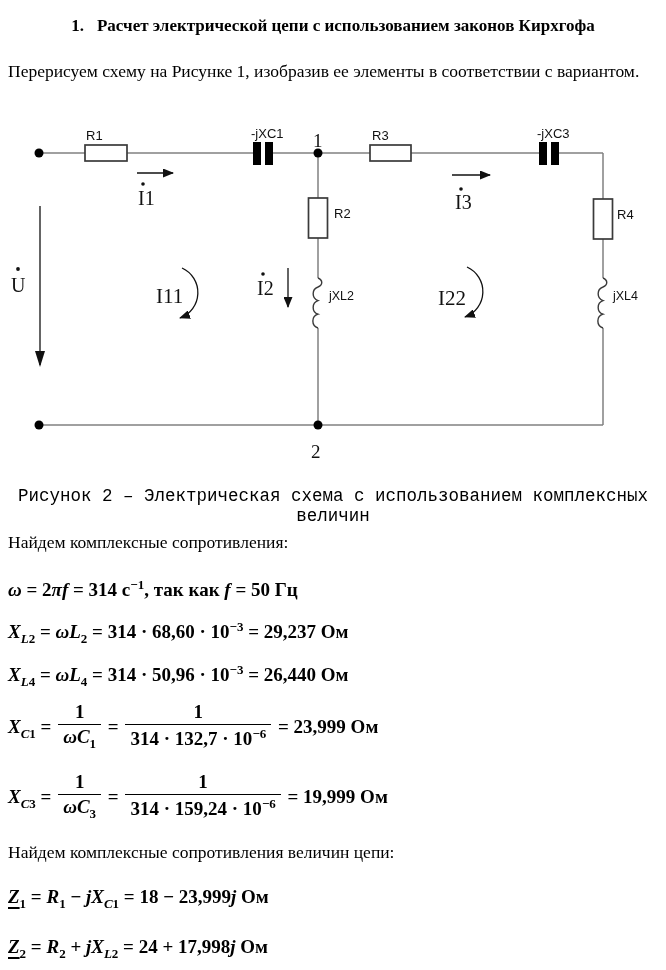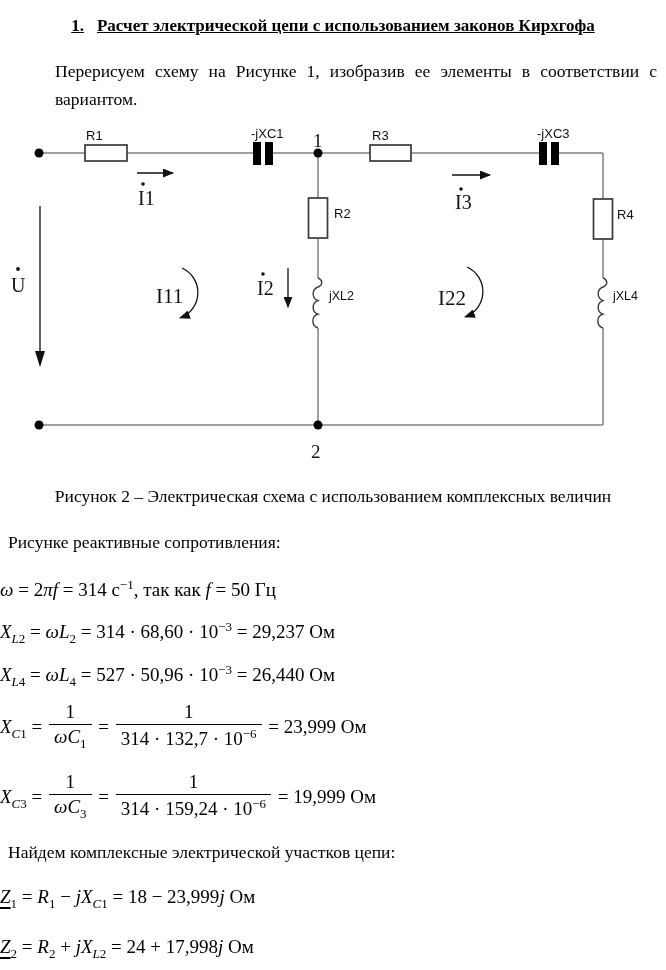"1. Расчет электрической цепи с" .heading { text-decoration: underline -> none }
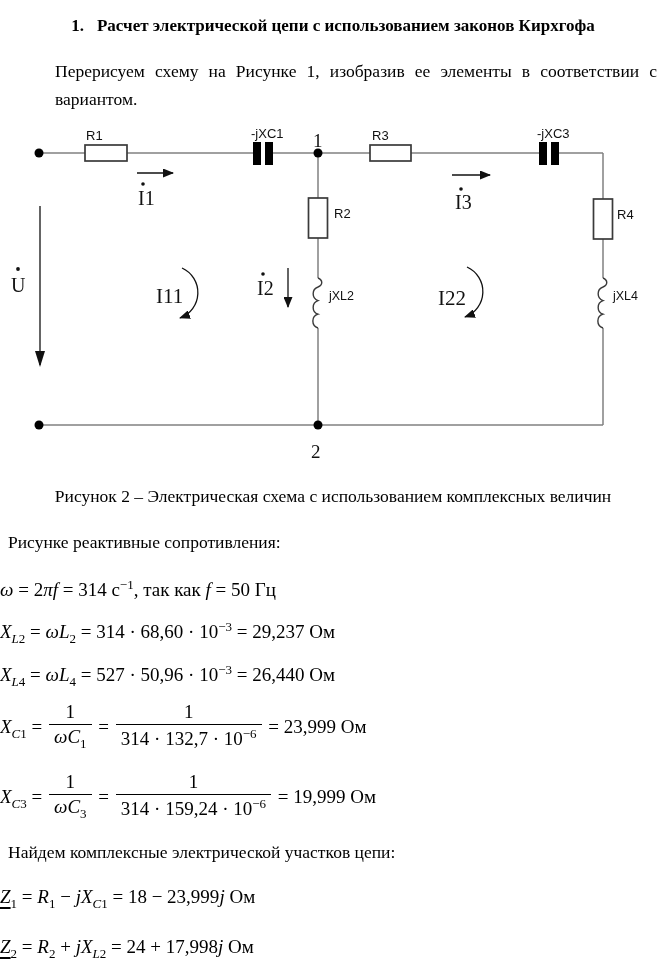"Перерисуем схему на Рисунке 1," .para { margin-left: 47px -> none }
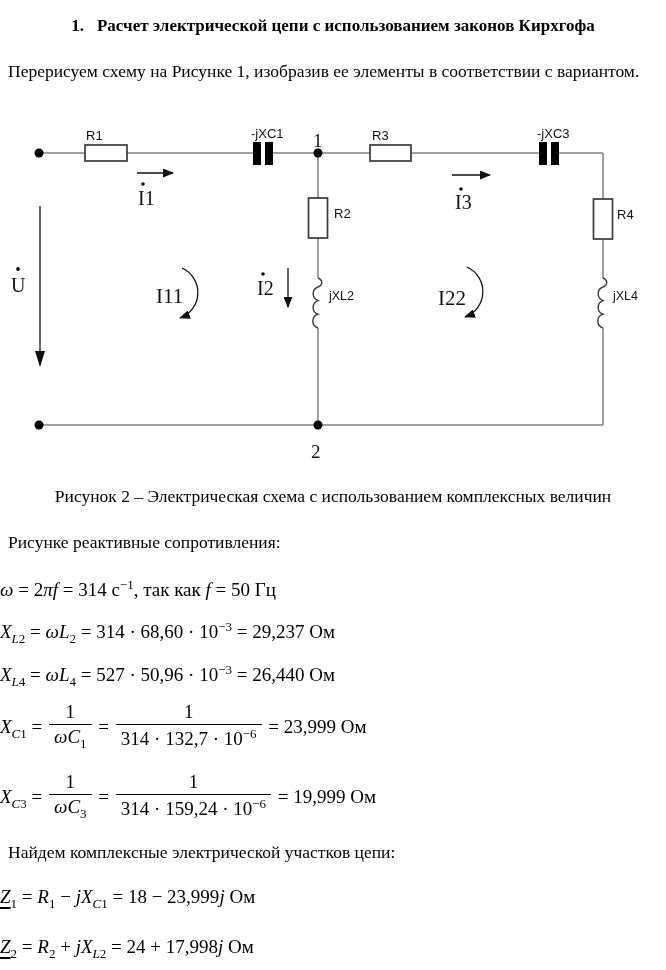"Рисунок 2 – Электрическая схема" .caption { font-family: none -> Liberation Mono, monospace }
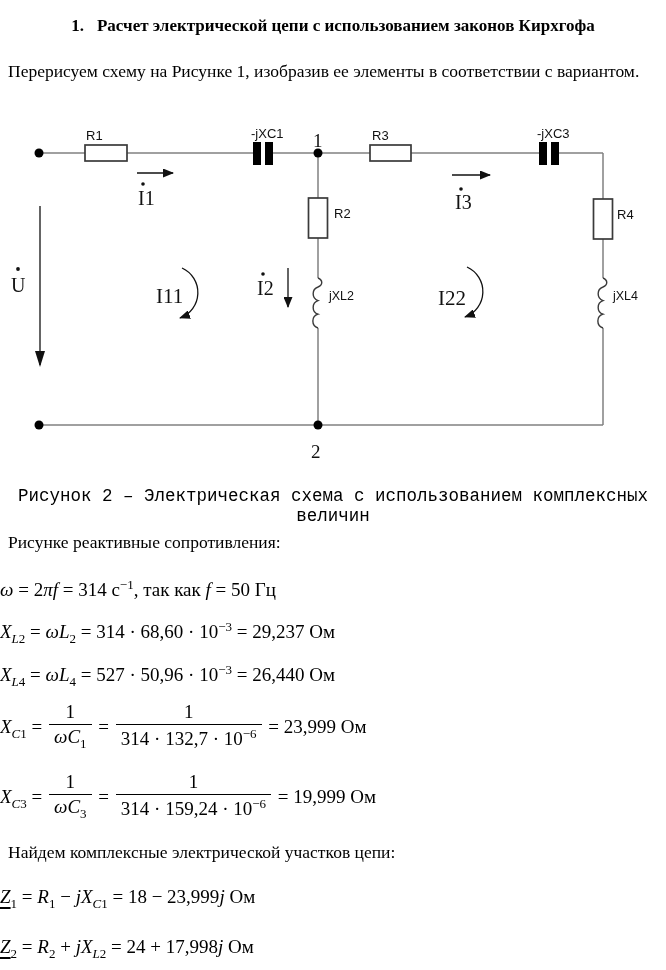"Рисунке реактивные сопротивления:" div.abs { text: Рисунке реактивные -> Найдем комплексные }
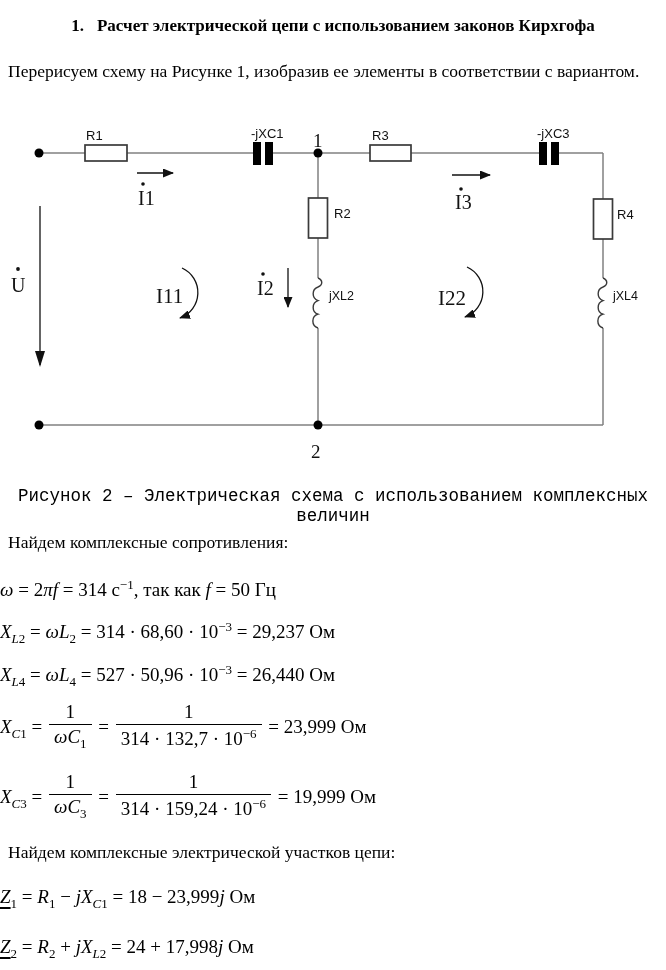"ω = 2πf = 314" .formula { font-weight: none -> bold; left: 0 -> 8px }
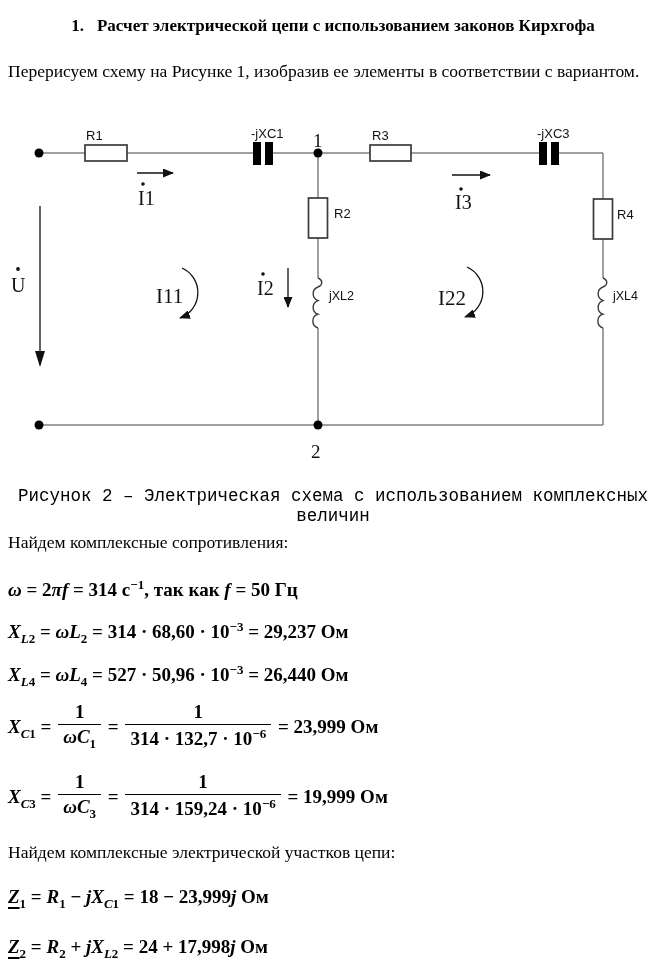"= 527 · 50,96 ·" span.fn { text: 527 -> 314 }
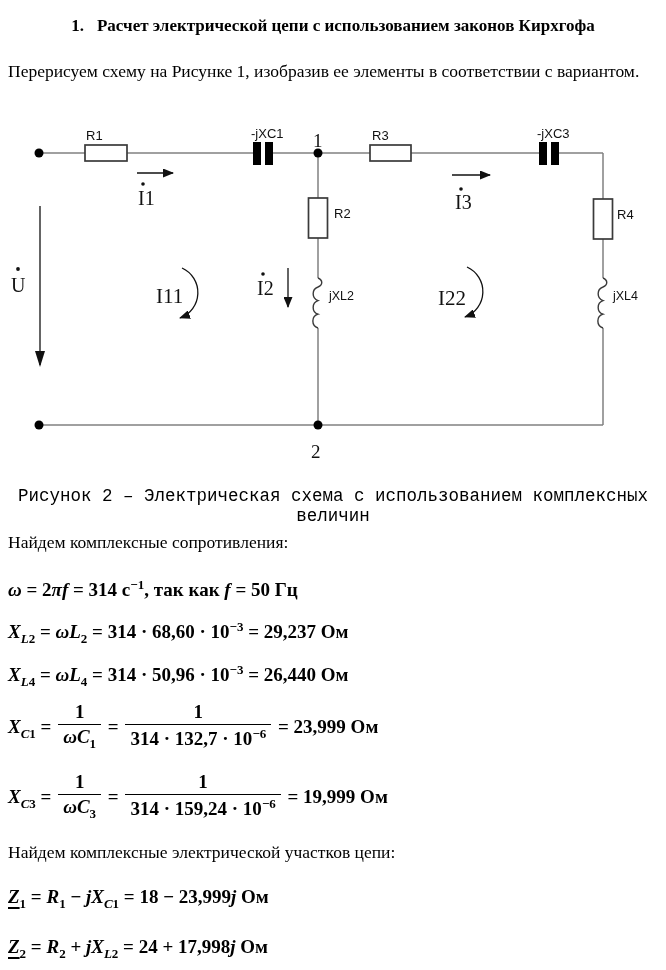"Найдем комплексные электрической" div.abs { text: электрической участков -> сопротивления величин }
